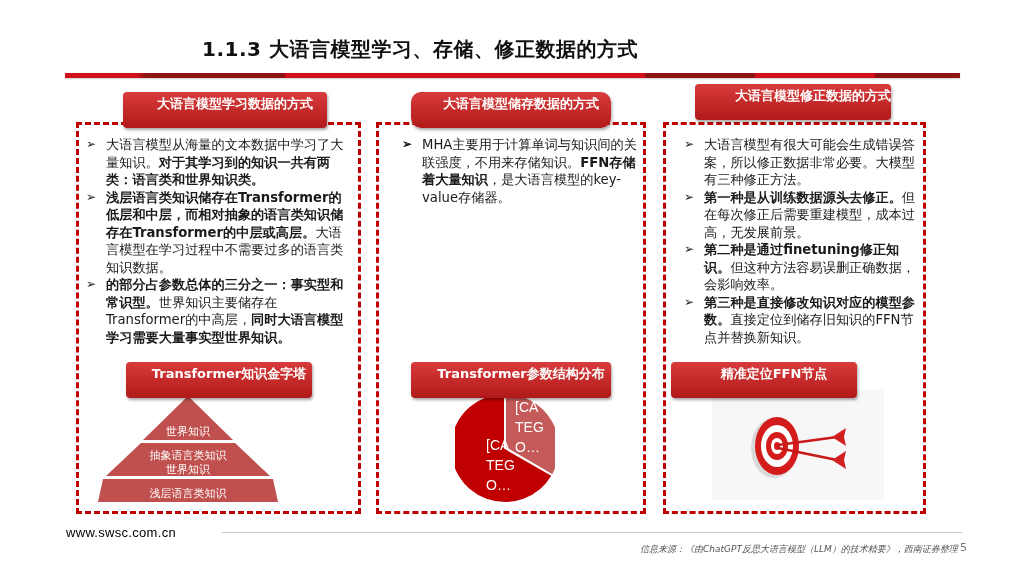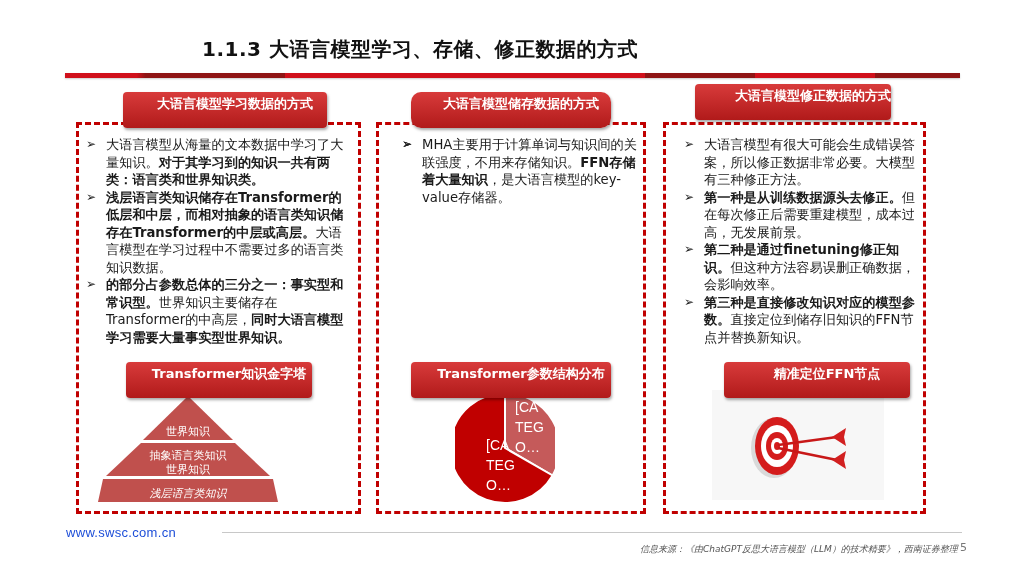"精准定位FFN节点" div.col-header { left: 724px -> 671px }
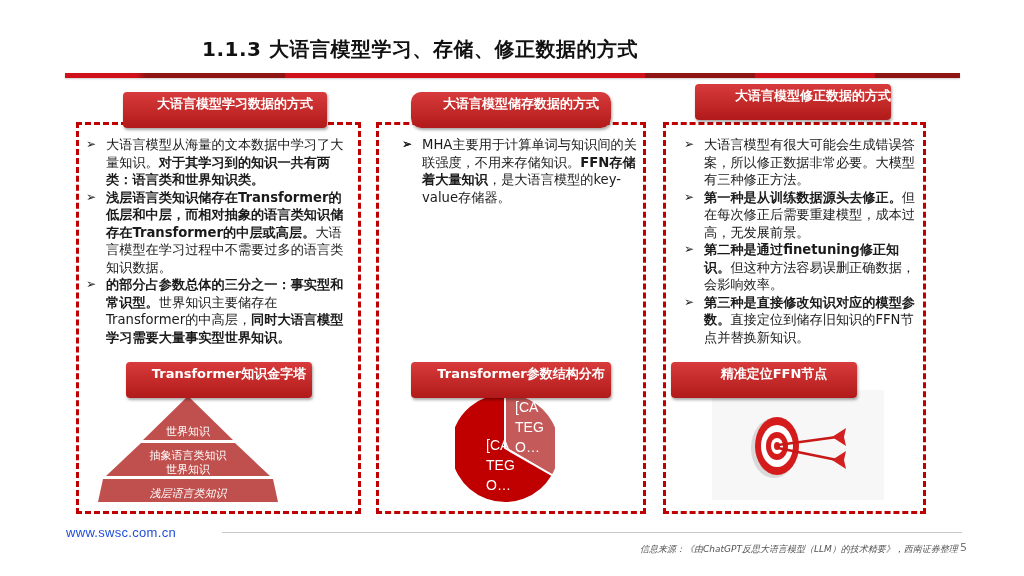"浅层语言类知识" div.pyr-label { font-style: italic -> none }
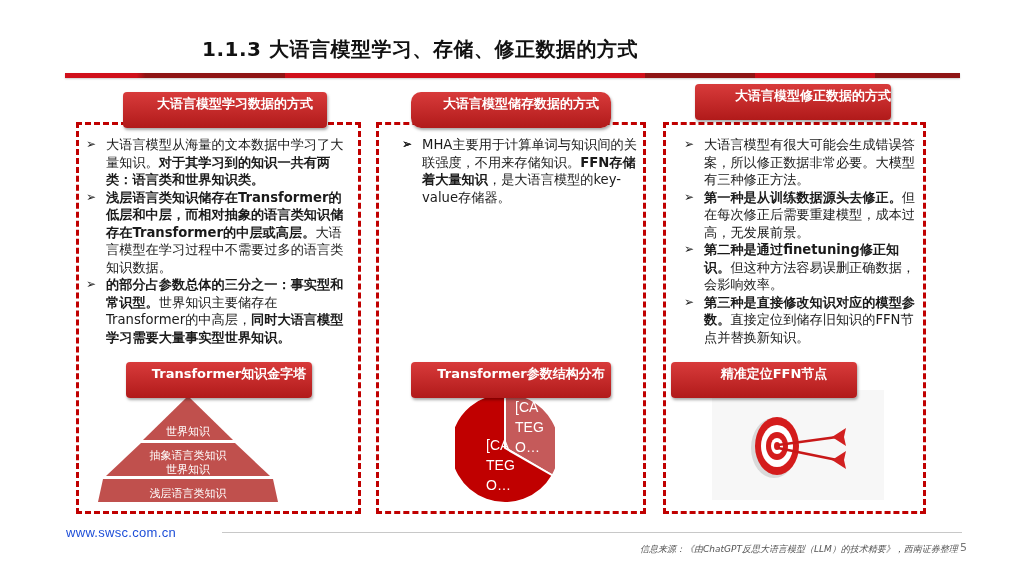"www.swsc.com.cn" .footer-url { color: #1d4ed8 -> #000000 }
